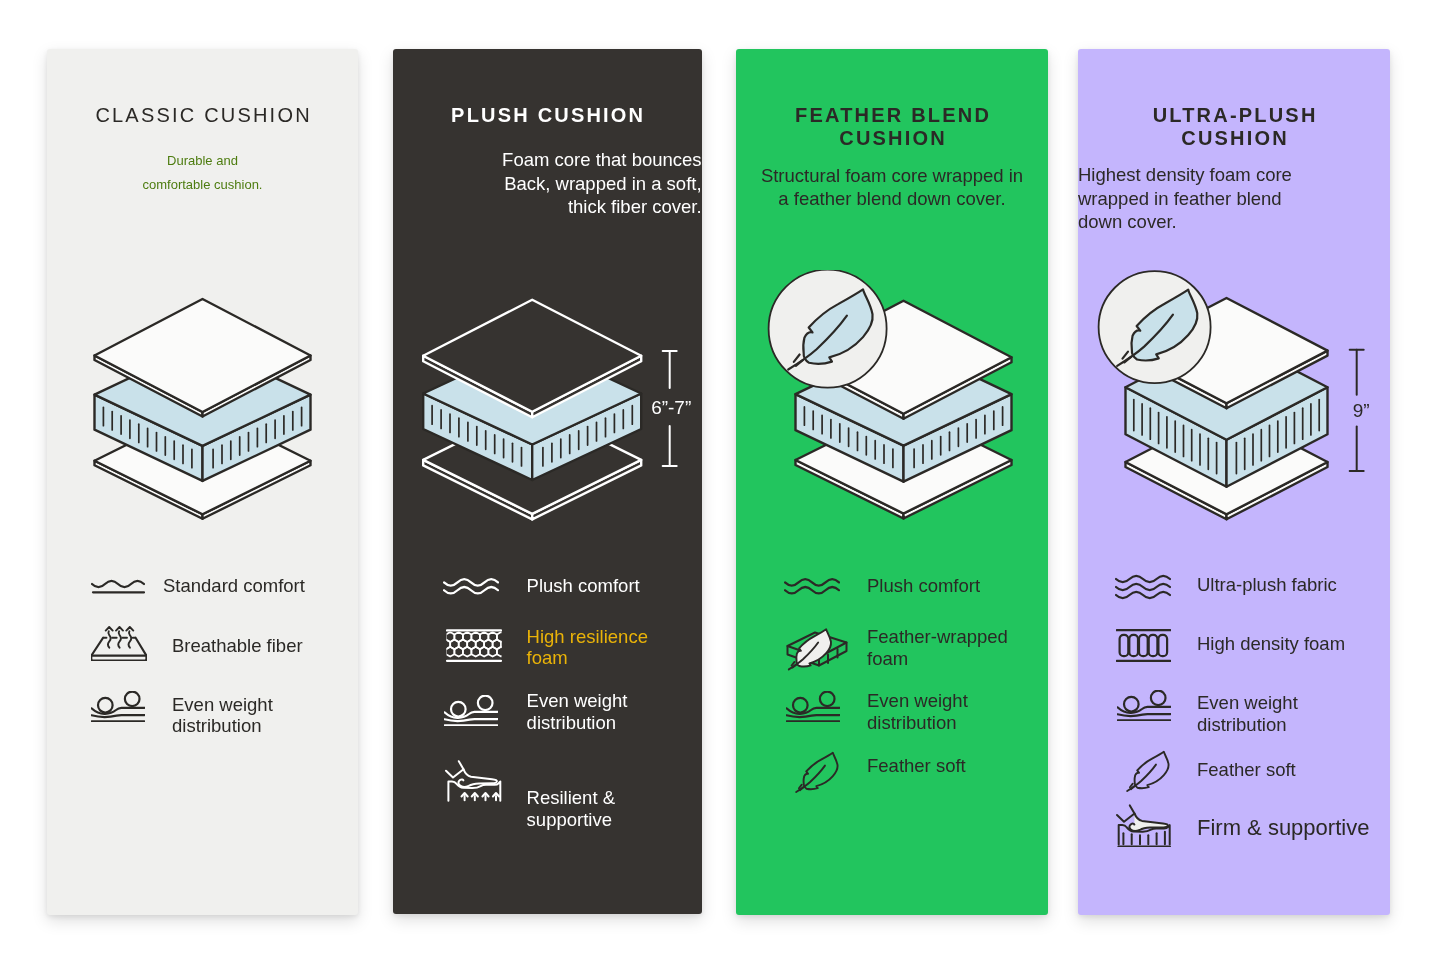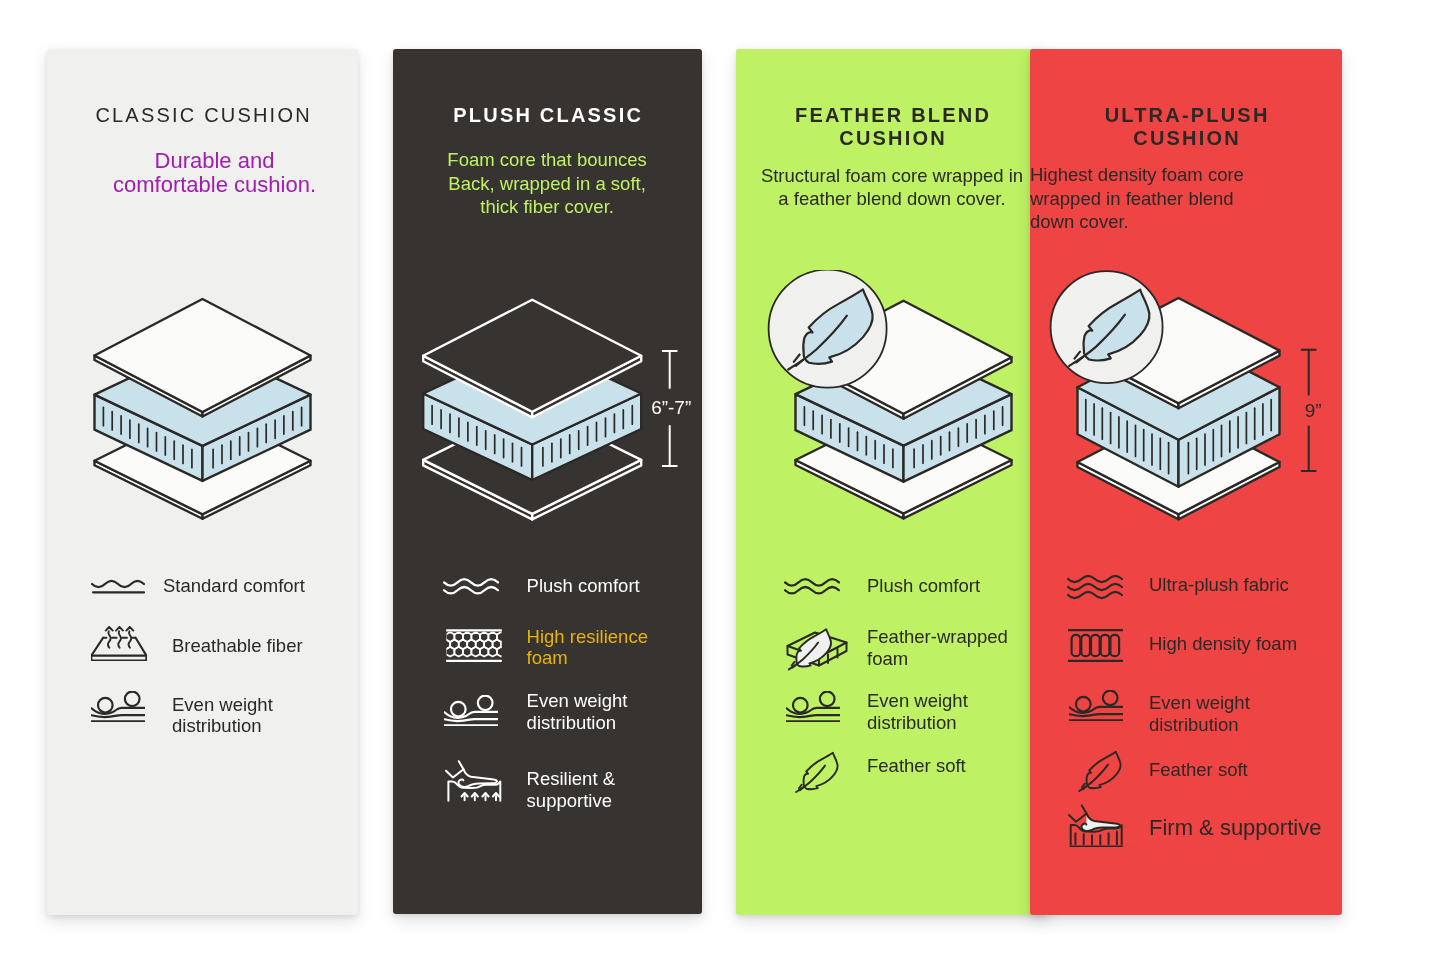"PLUSH CLASSIC" div { text: CLASSIC -> CUSHION }
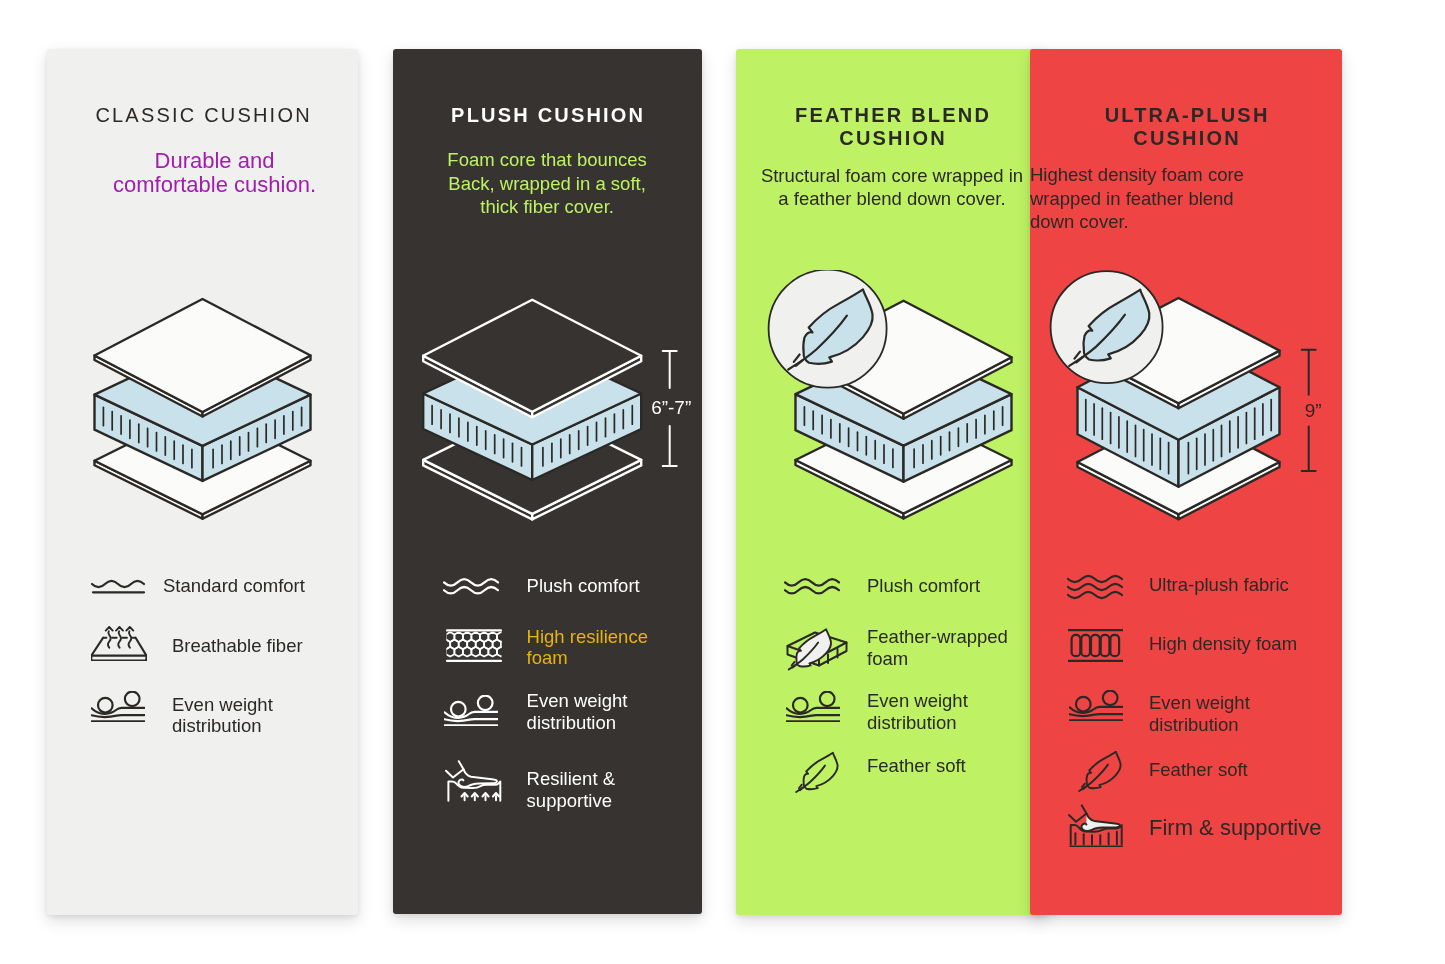"FEATHER BLEND" div { background: #bef264 -> #22c55e }
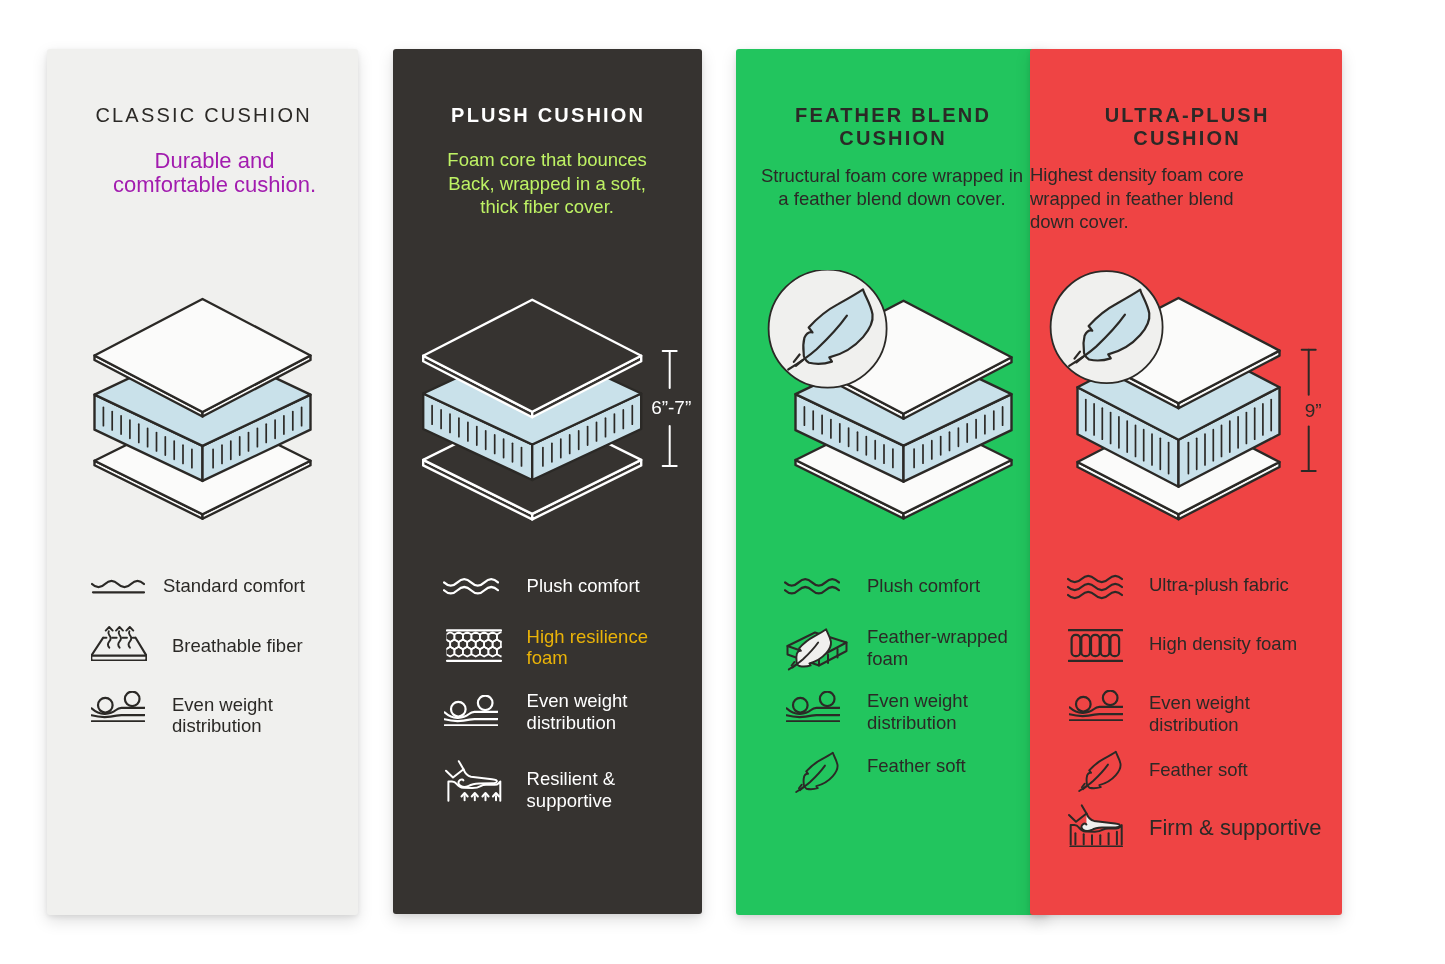"ULTRA-PLUSH" div { background: #ef4444 -> #c4b5fd; left: 1030px -> 1078px }
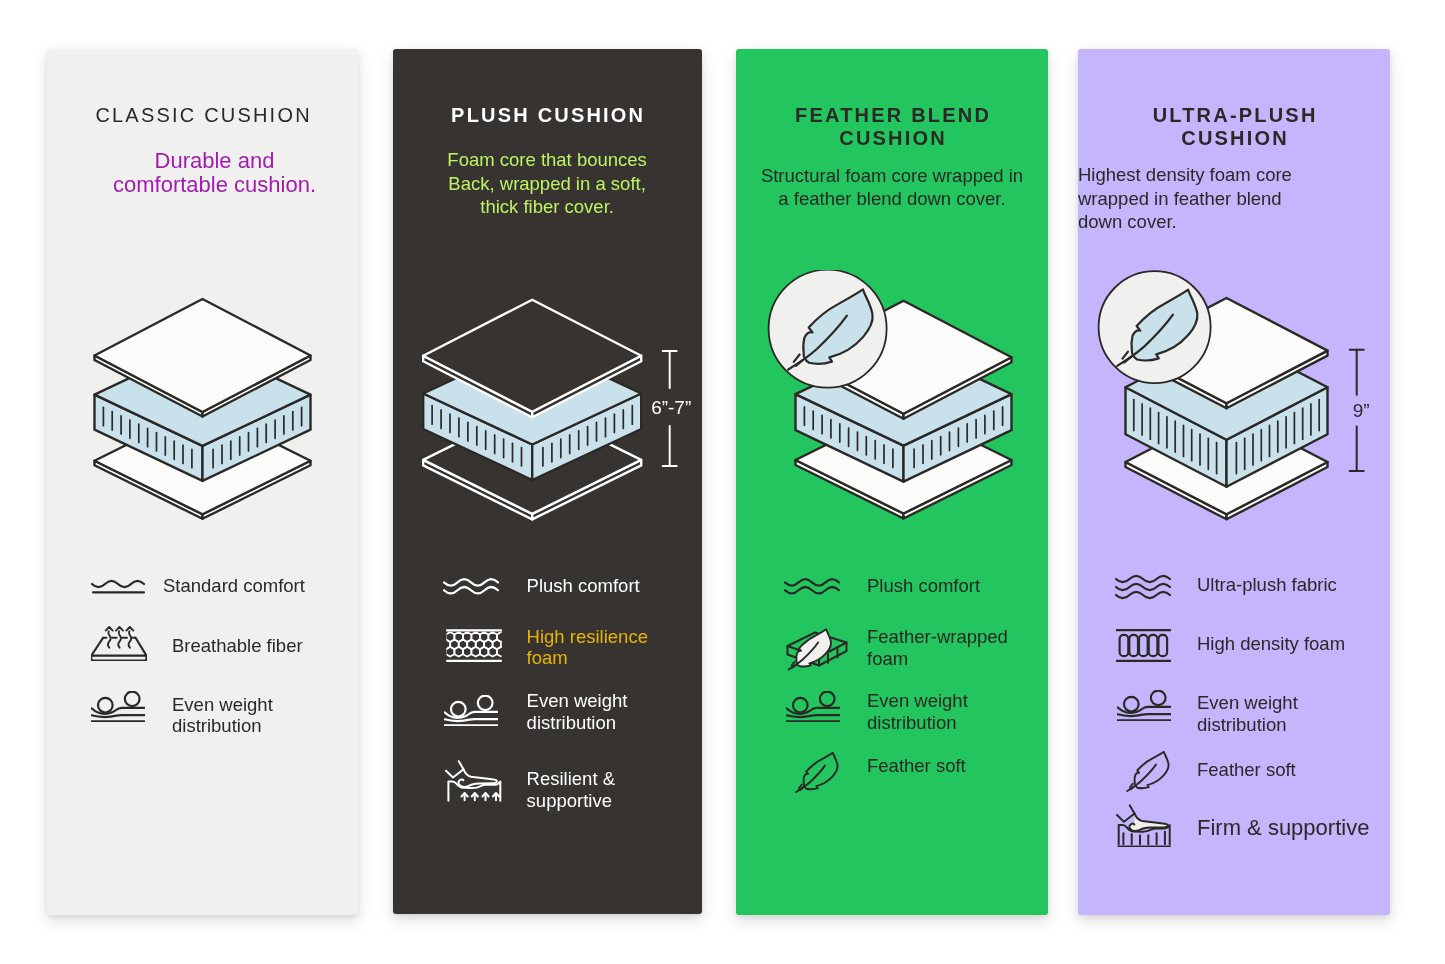"Durable and" div { color: #a21caf -> #4d7c0f; font-size: 22px -> 13px; left: 12px -> 0 }
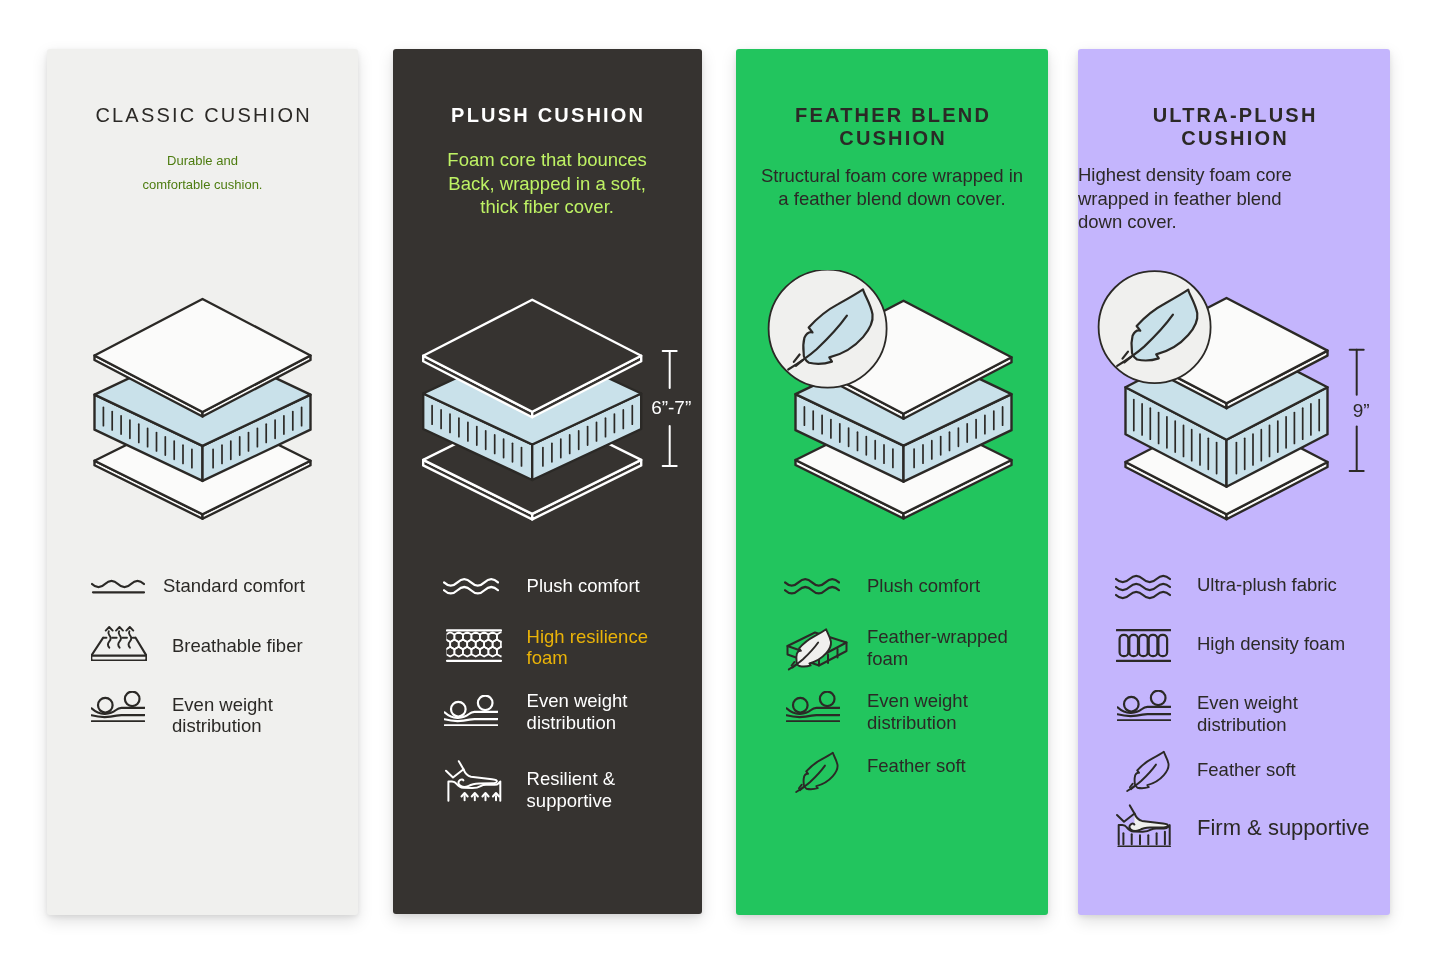"Foam core that bounces" div { color: #bef264 -> #ffffff; text-align: center -> right }
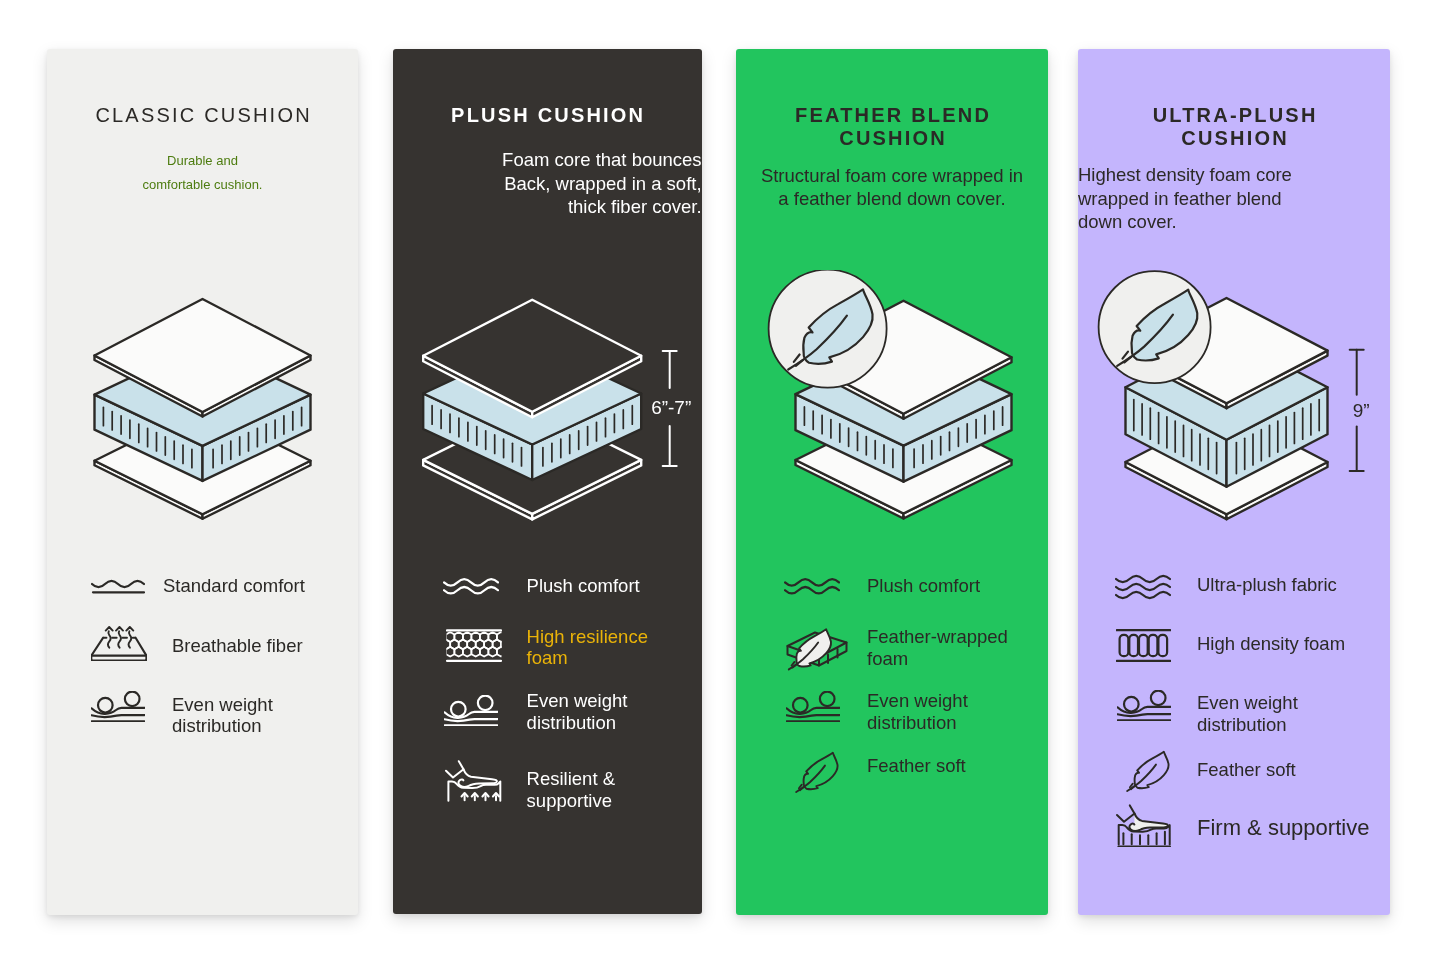"Resilient &" div { top: 719px -> 738px }
